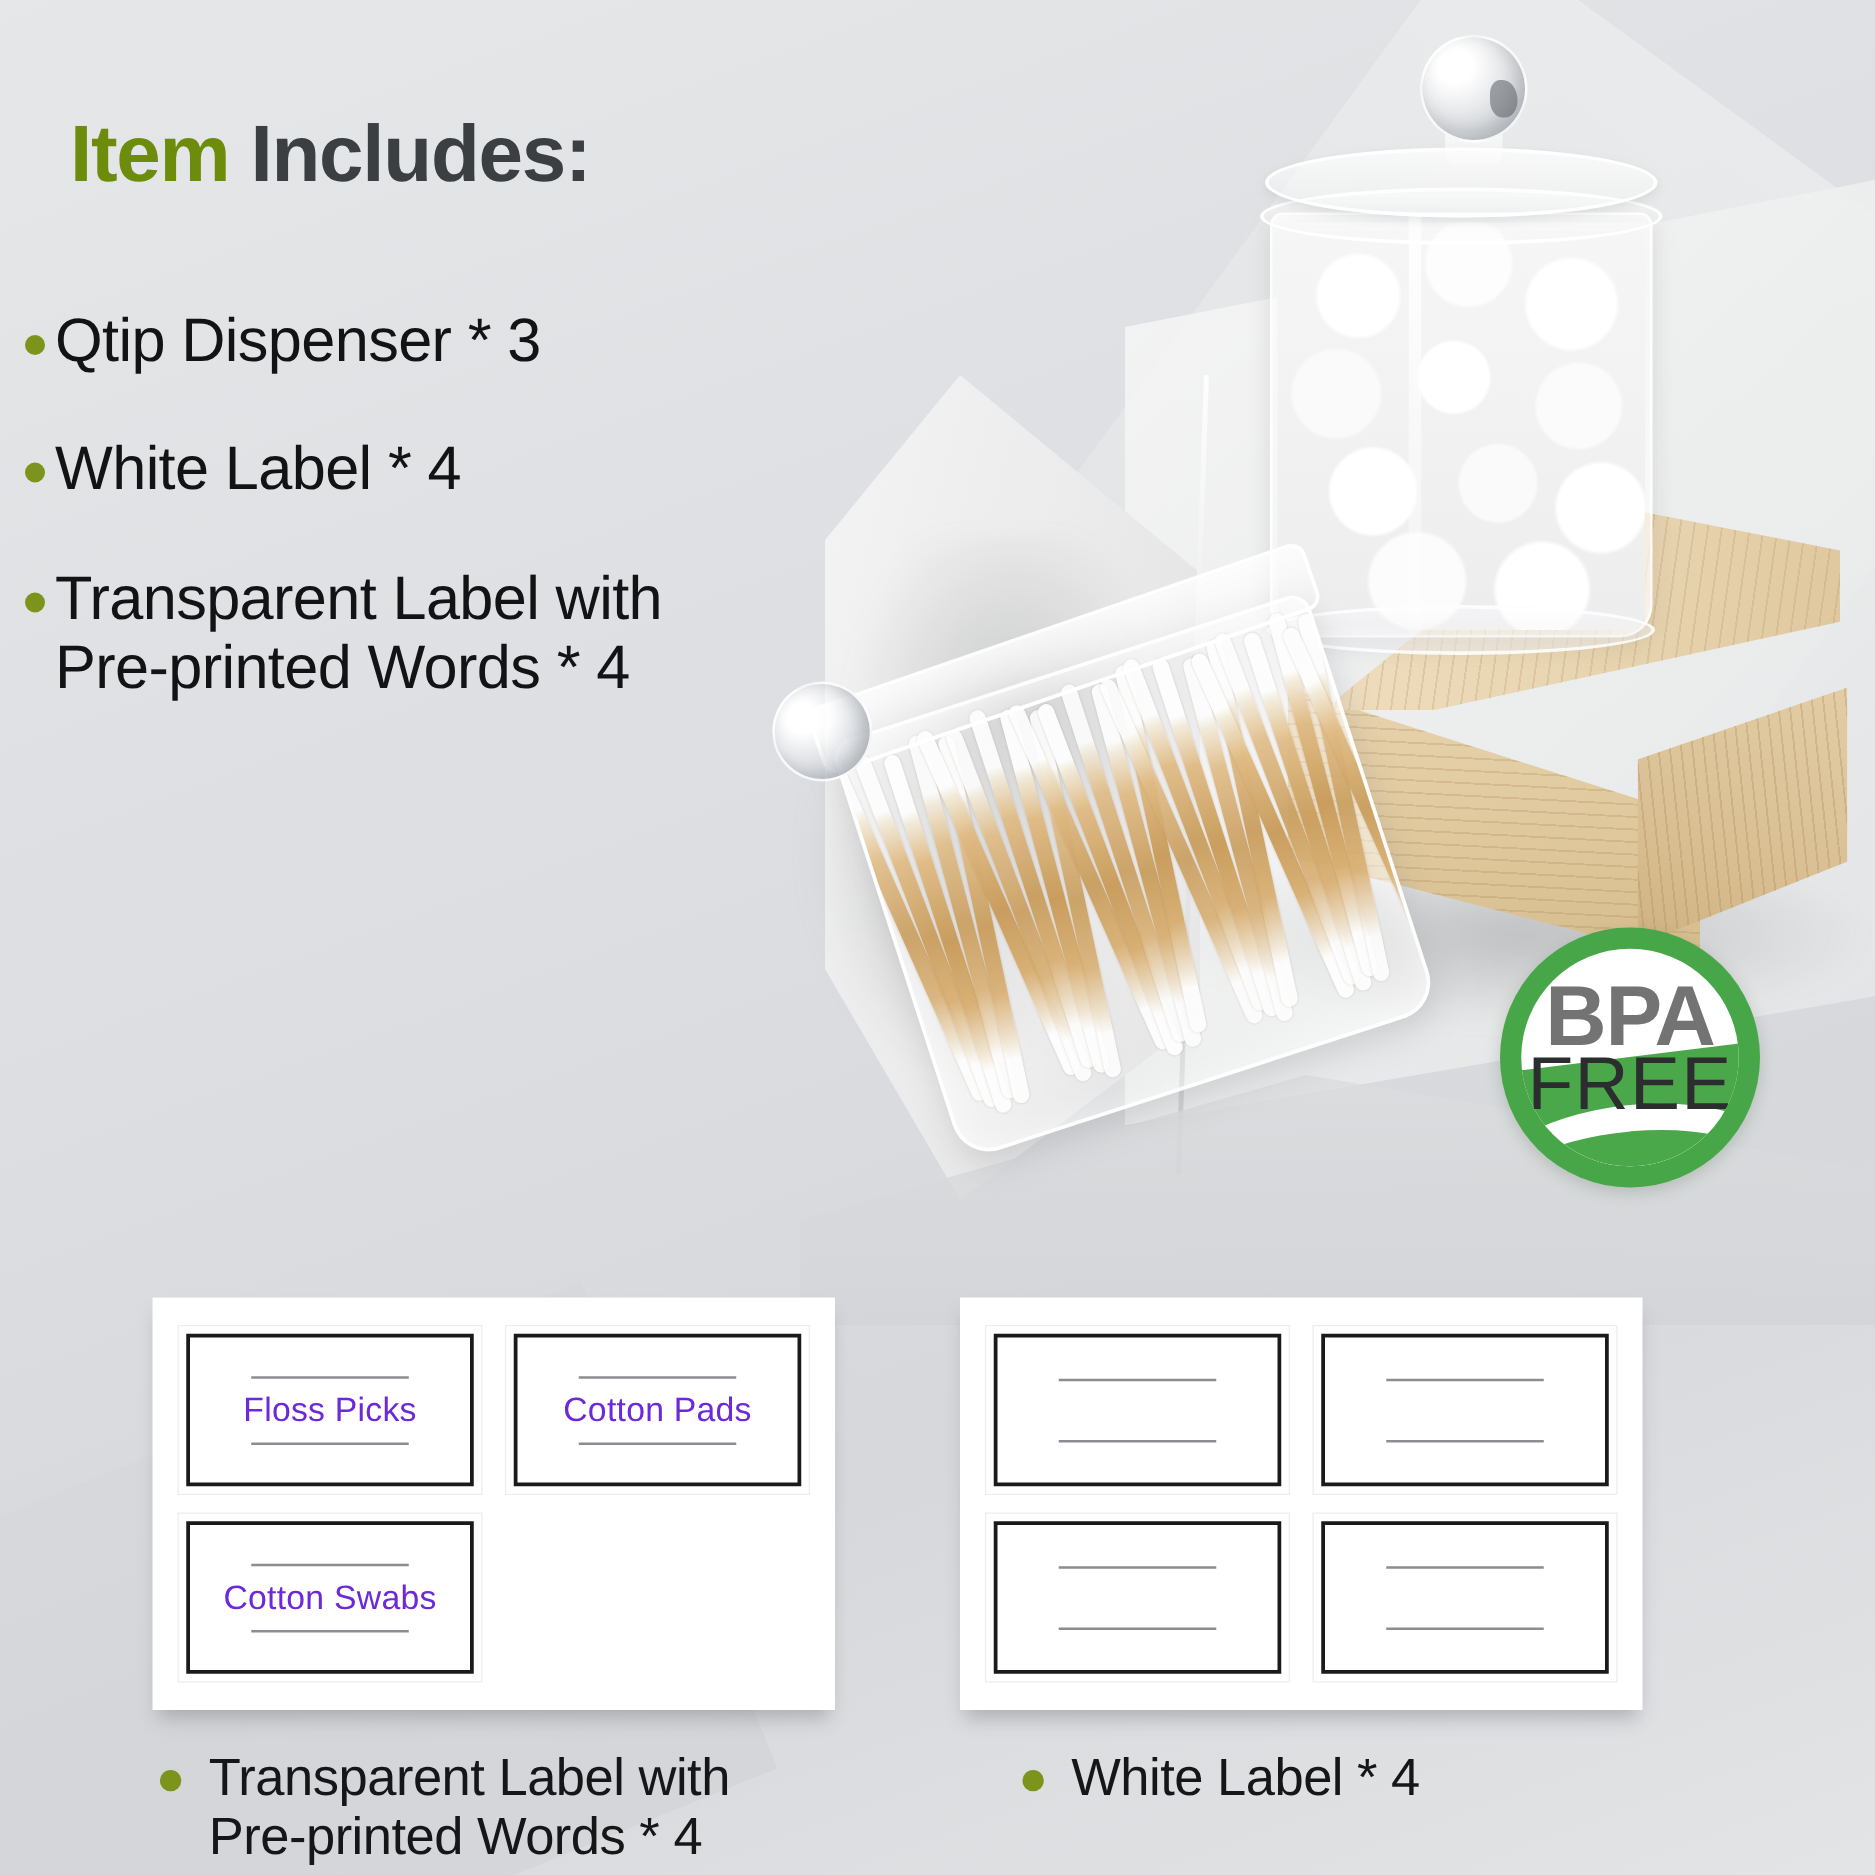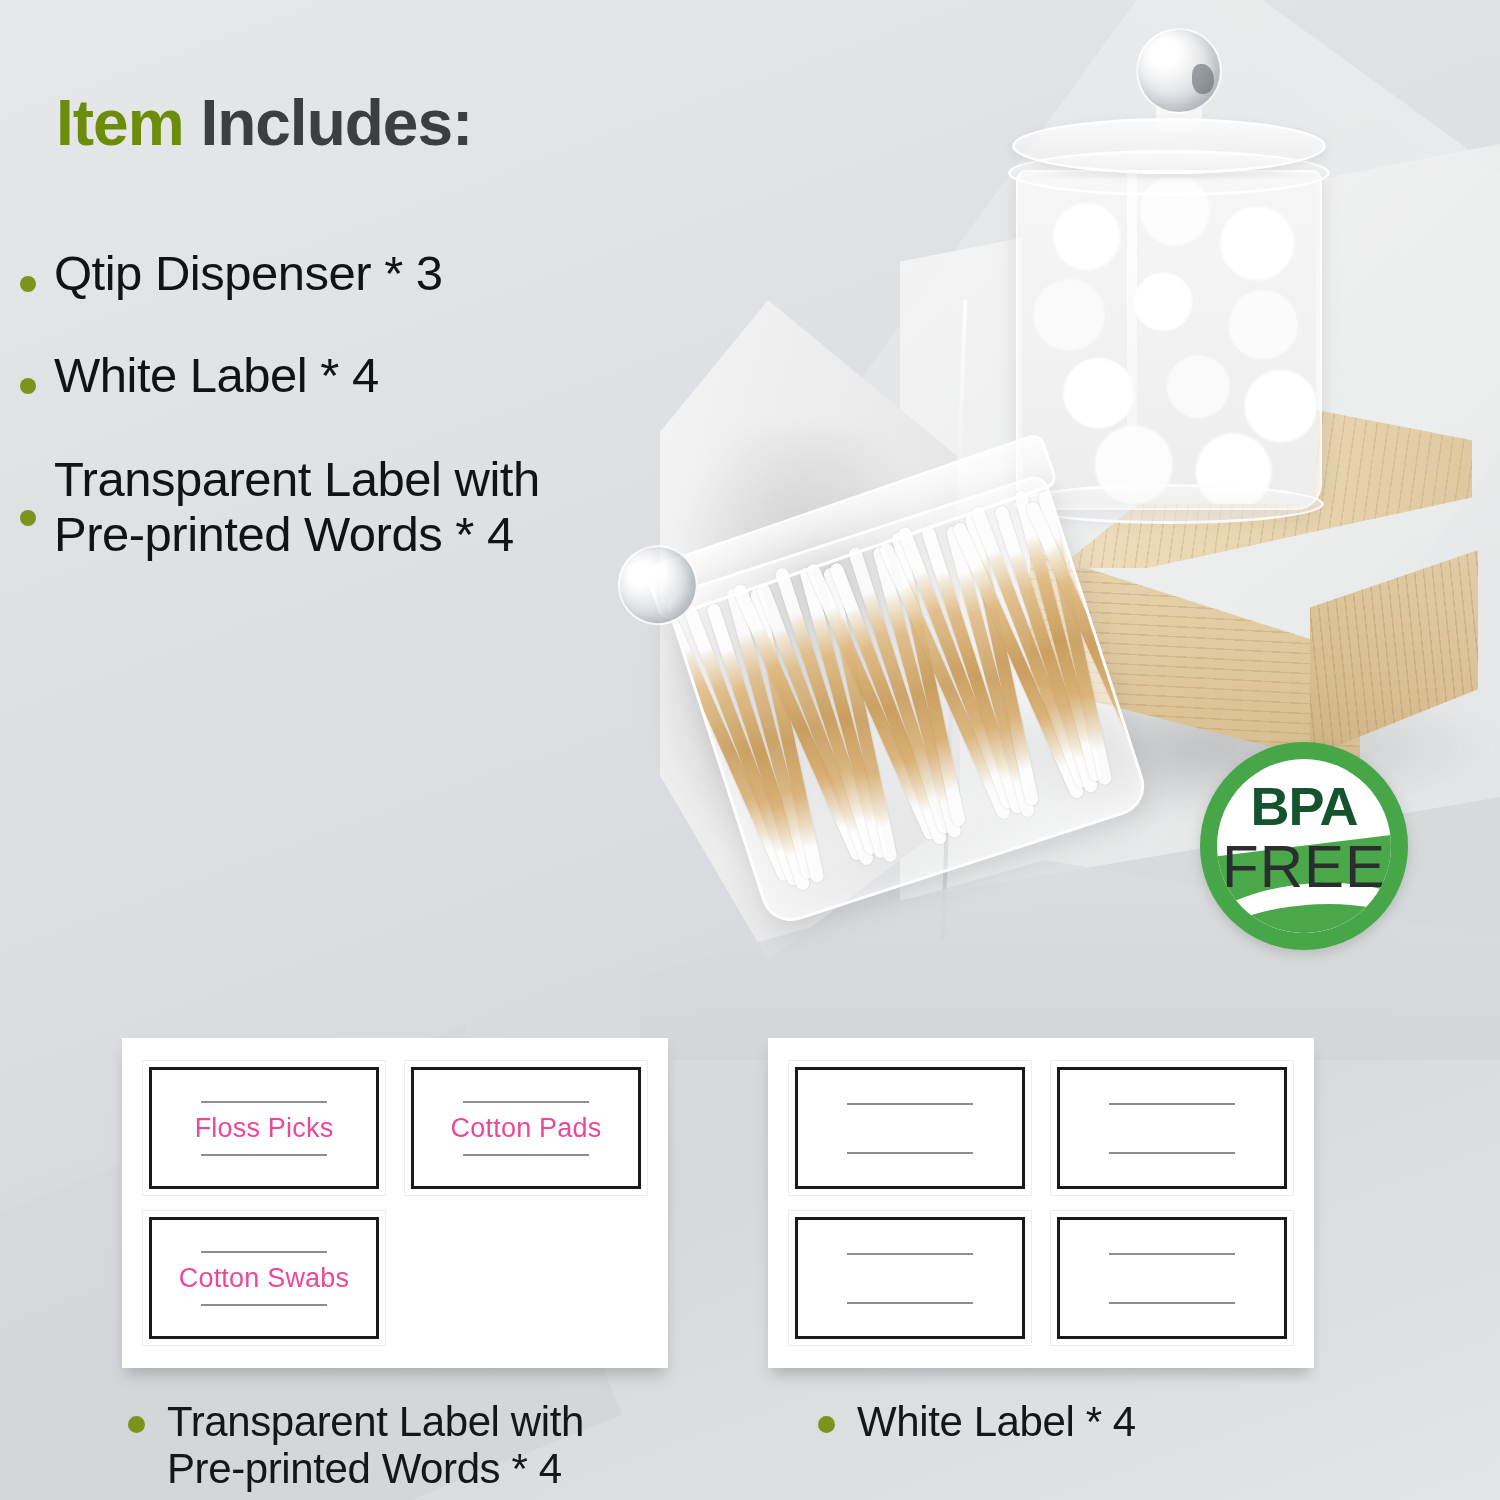"Qtip Dispenser * 3" .bullet-row { align-items: center -> flex-start; gap: 18px -> 8px }
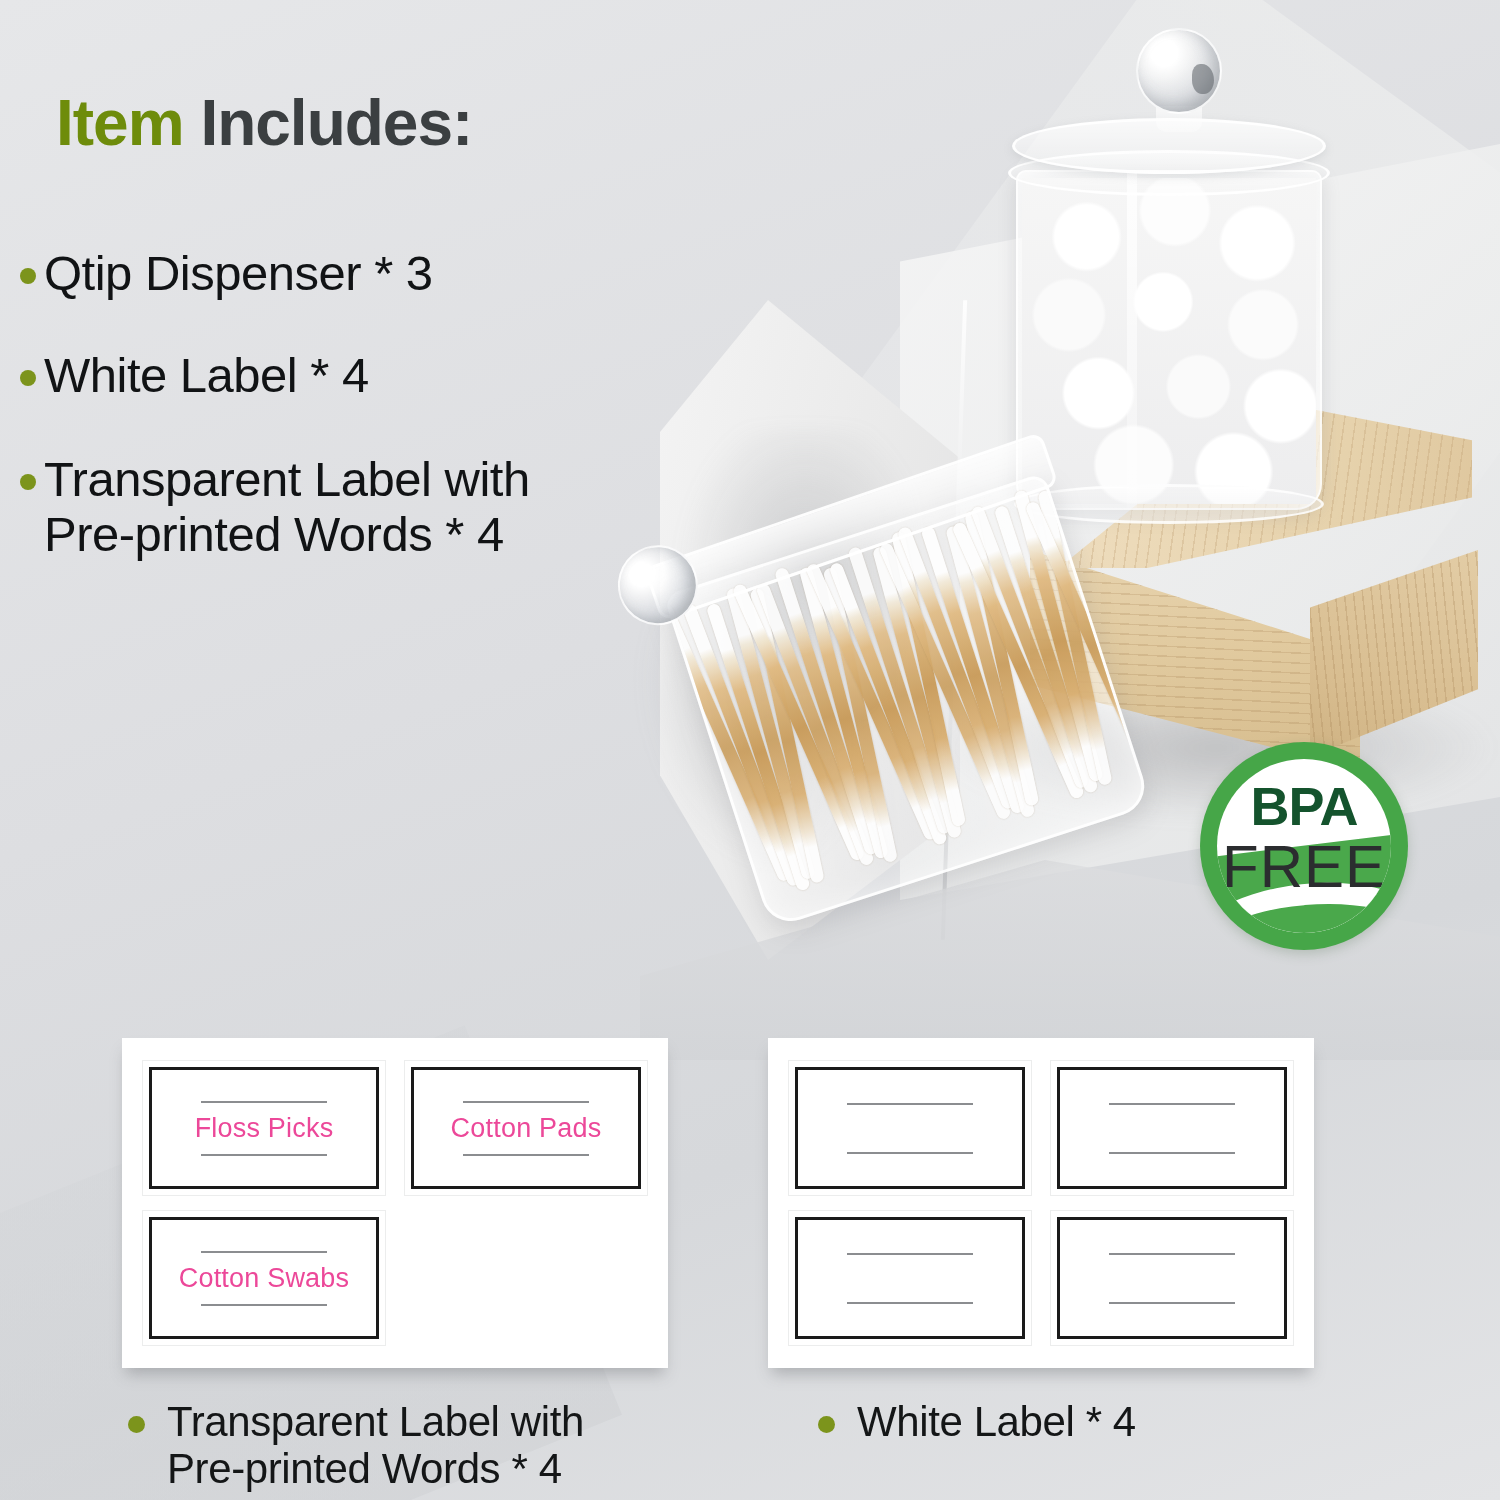"BPA" #bpa .bpa-txt { color: #14532d -> #737373; font-size: 54px -> 68px }
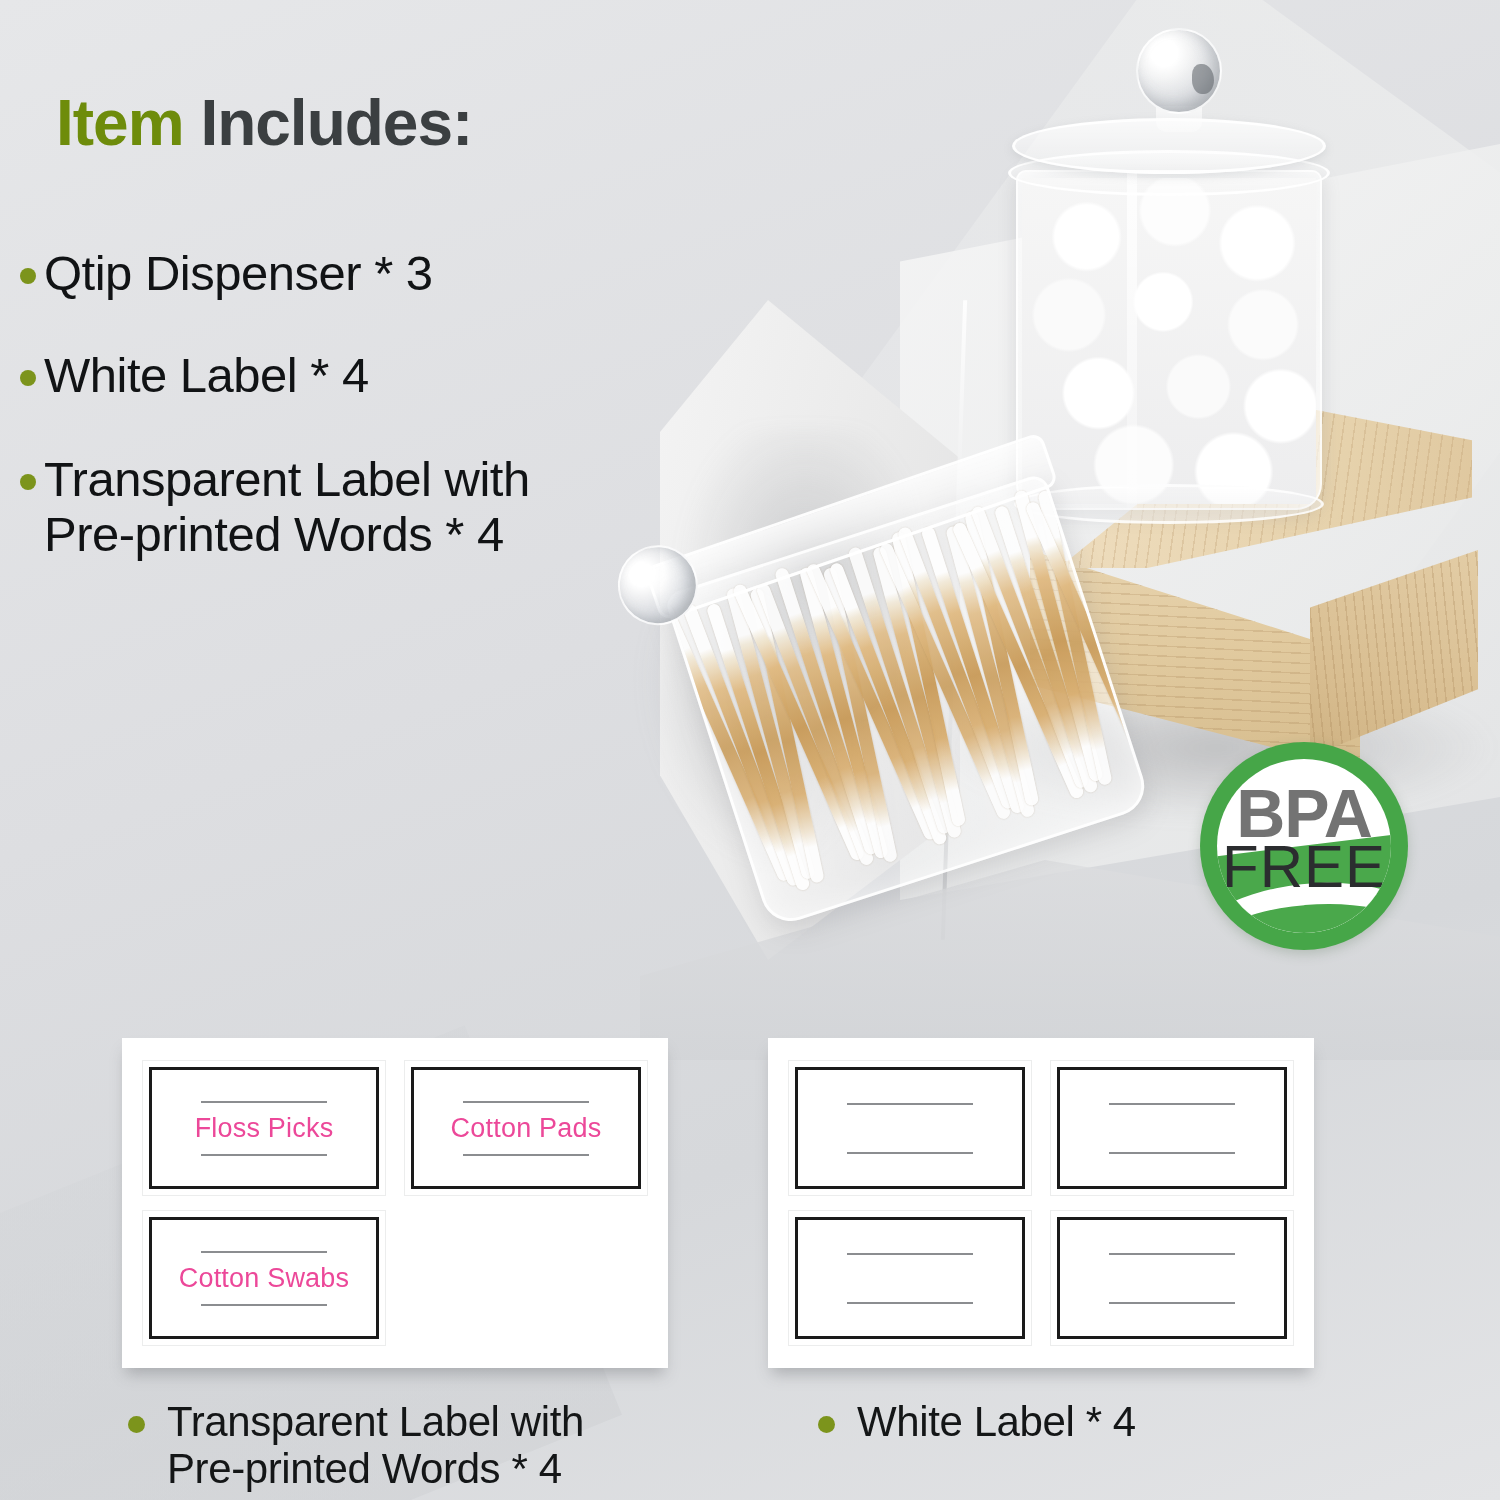"Floss Picks" .label-text { color: #ec4899 -> #6d28d9 }
